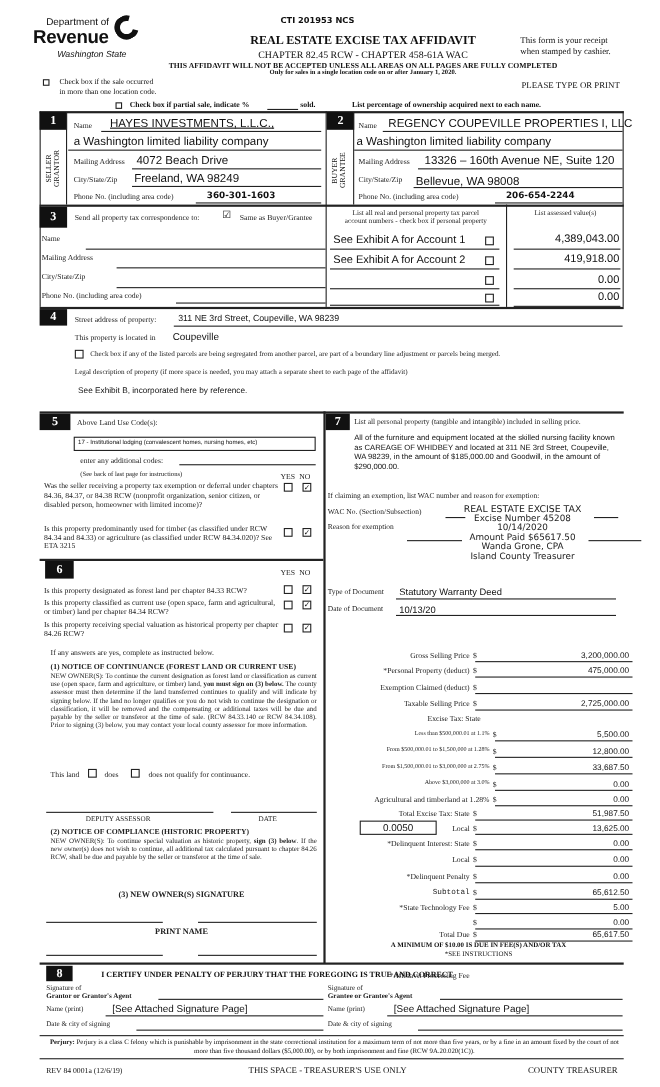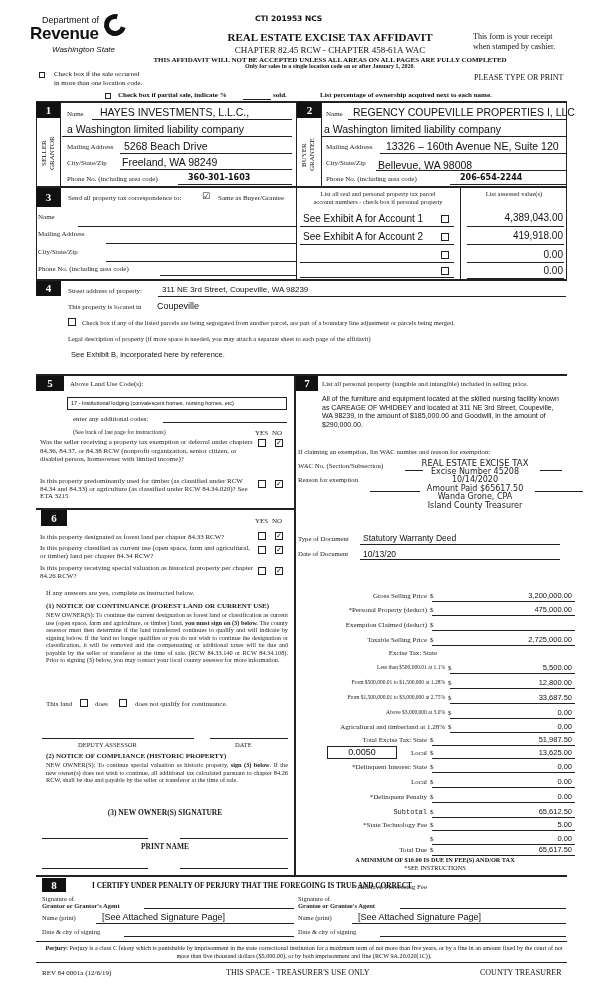"HAYES INVESTMENTS, L.L.C.," div.abs { text-decoration: none -> underline }
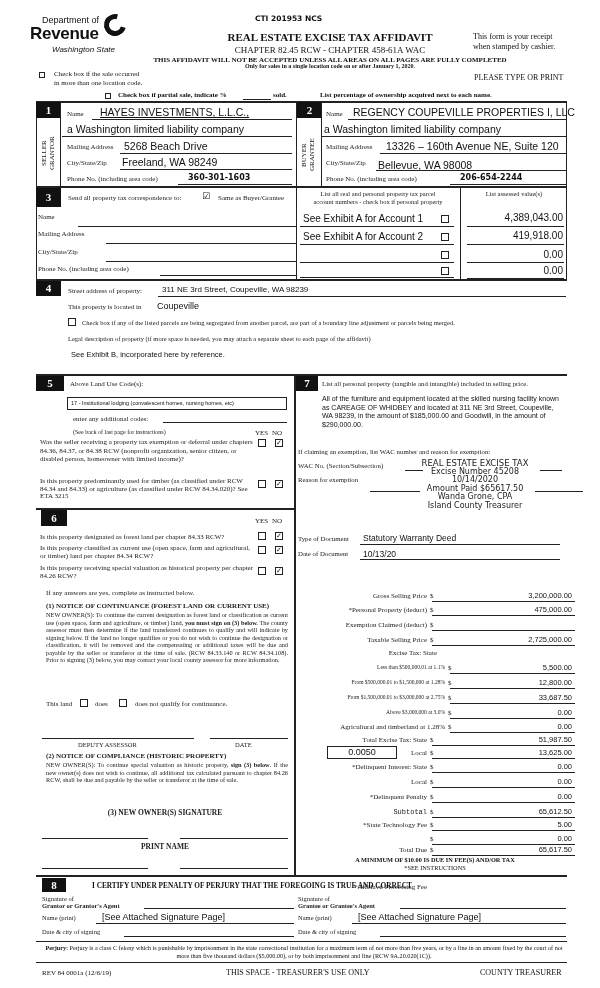"5268 Beach Drive" div.abs { text: 5268 -> 4072 }
